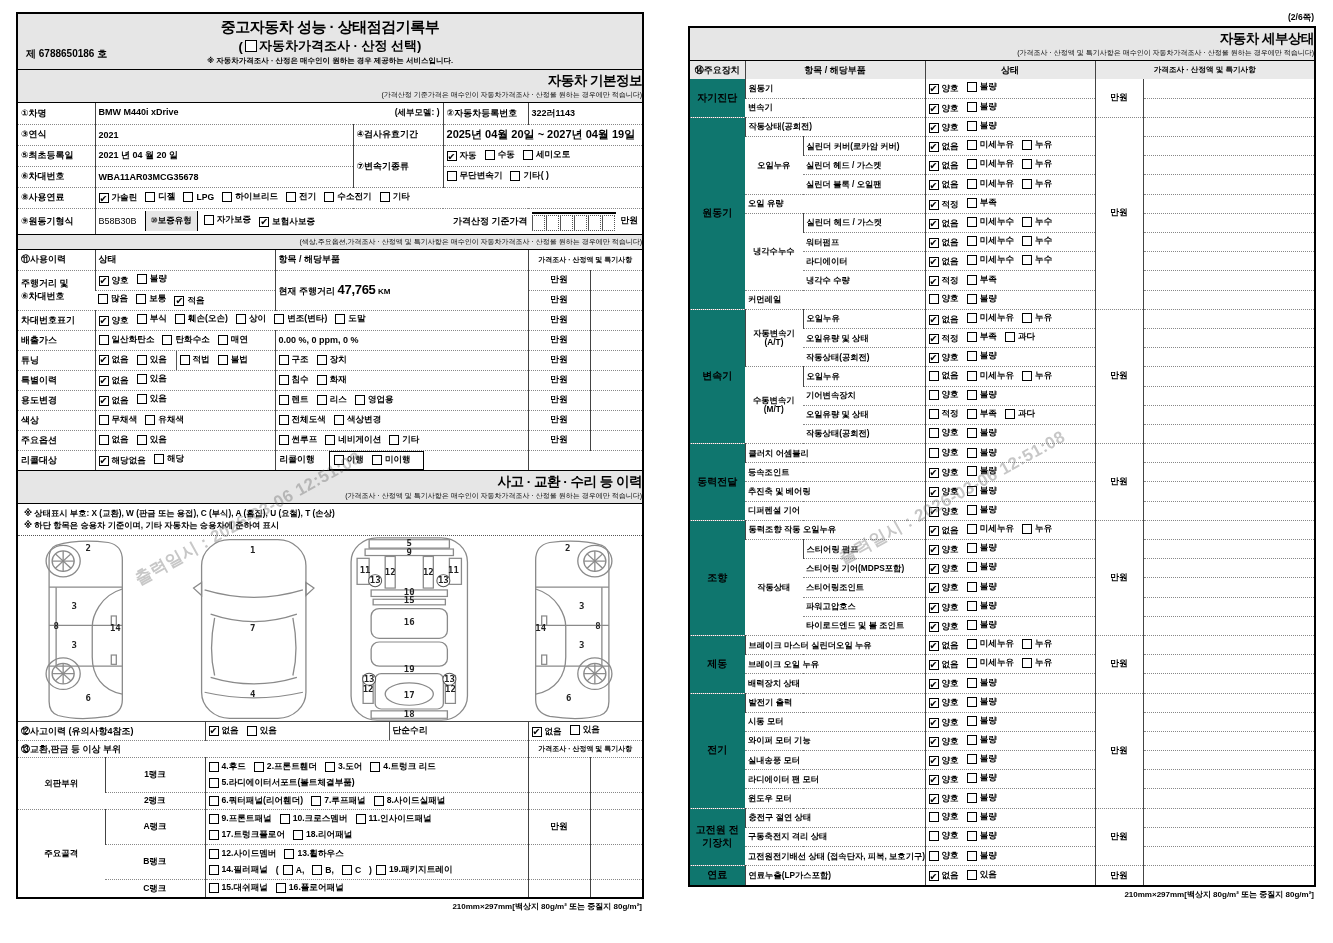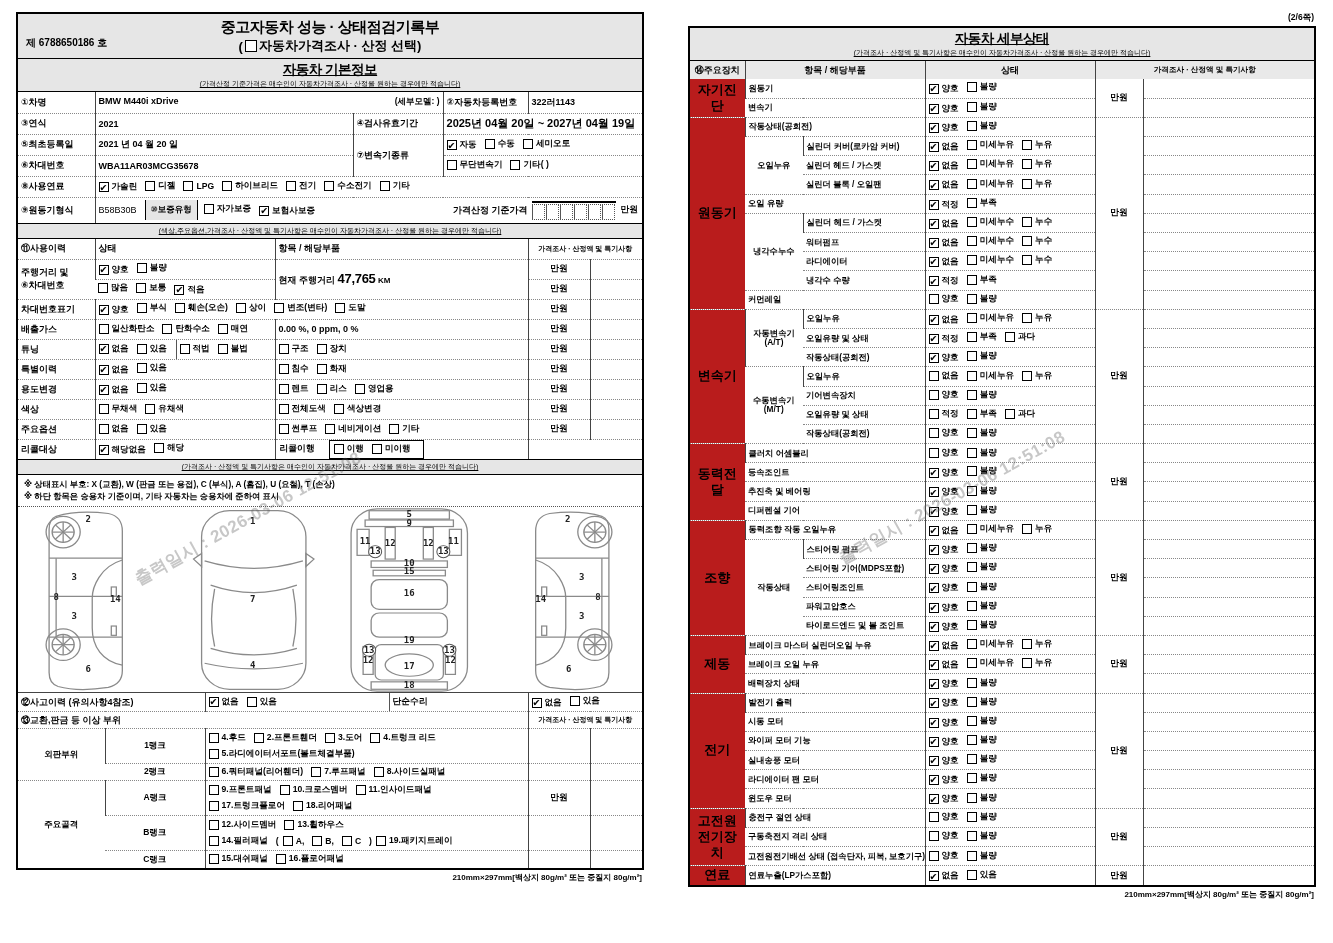"자동차 세부상태" .band { text-align: center -> right; text-decoration: underline -> none }
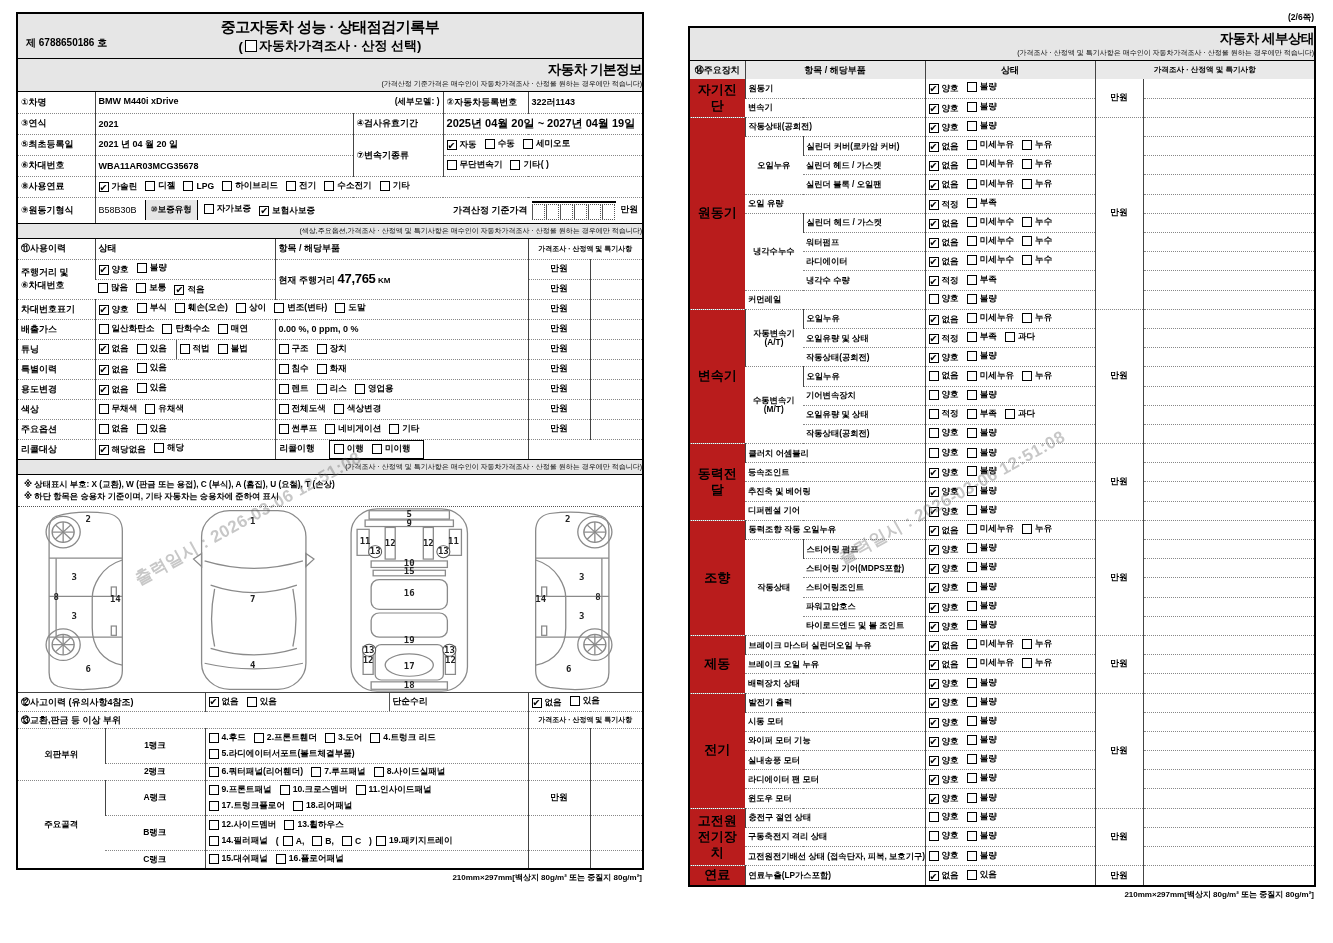"※ 자동차가격조사 · 산정은 매수인이" div.t3 { html: none -> <div>※ 자동차가격조사 · 산정은 매수인이 원하는 경우 제공하는 서비스입니다.</div> }
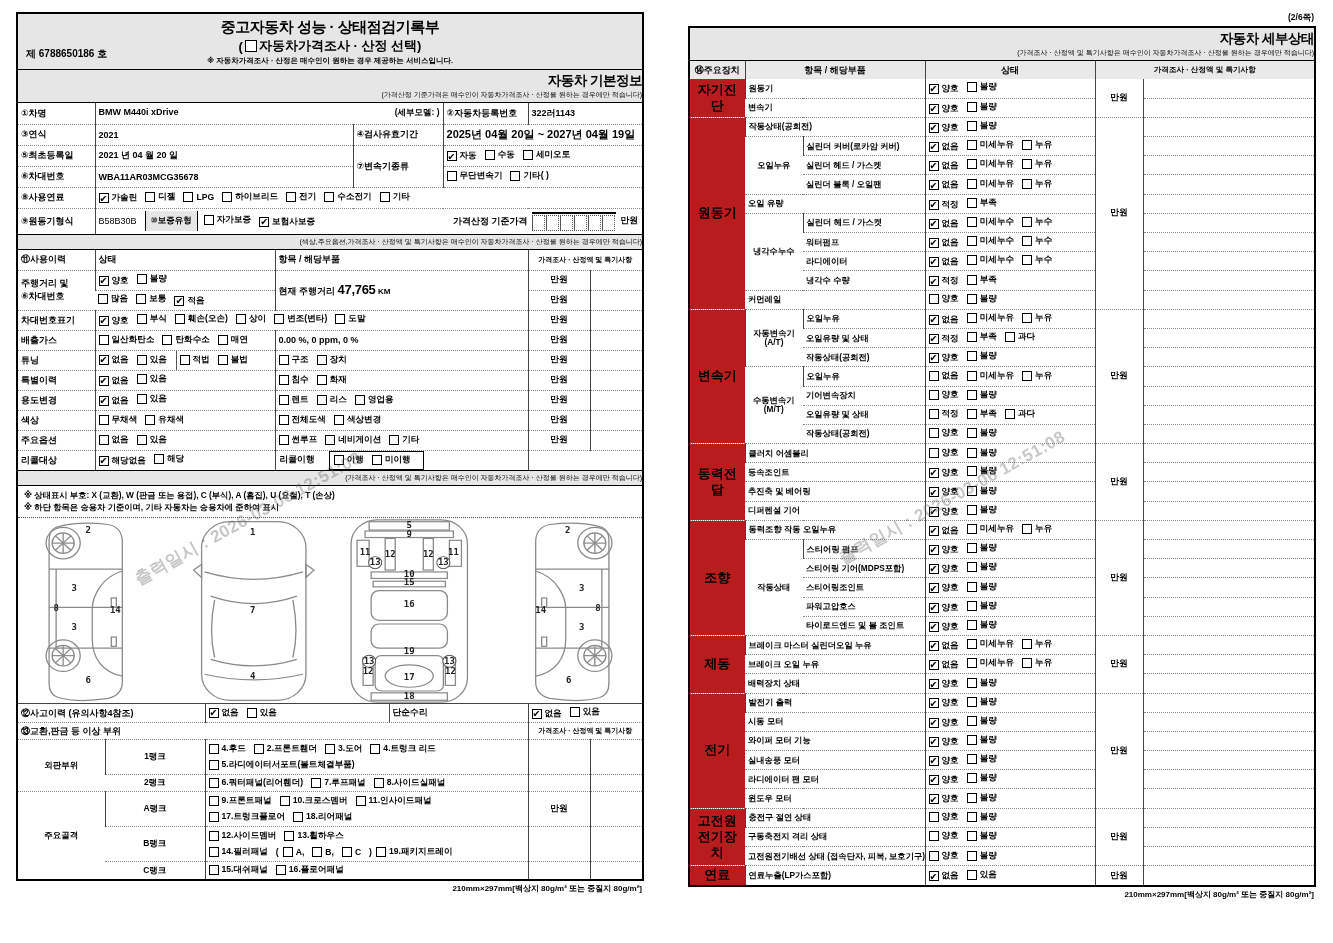"자기진단" .detail td.gcell { background: #b91c1c -> #0f766e; font-size: 13px -> 10px }
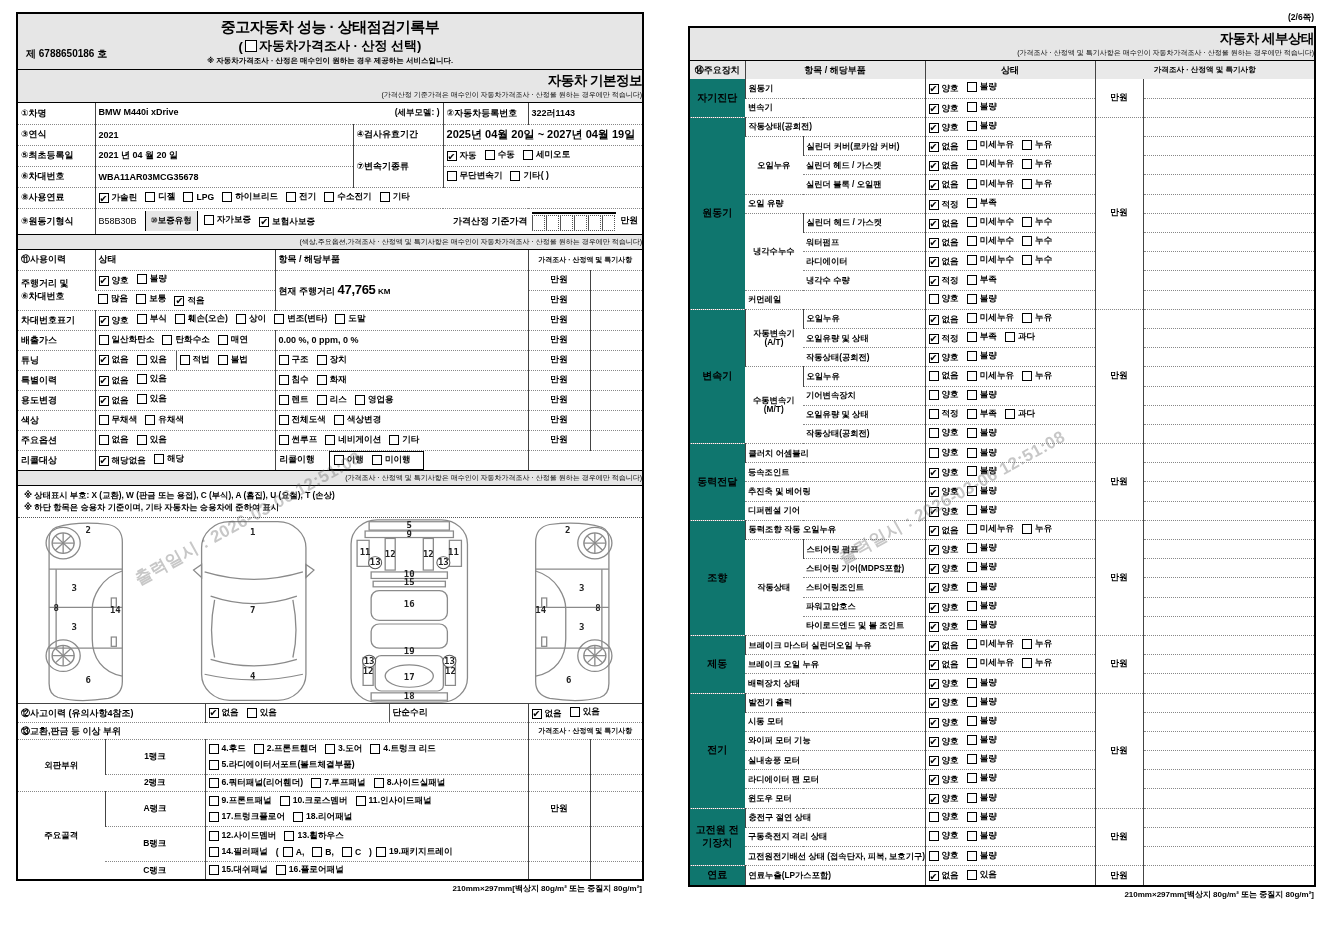"사고 · 교환 · 수리" div.bt { html: none -> <div>사고 · 교환 · 수리 등 이력</div> }
